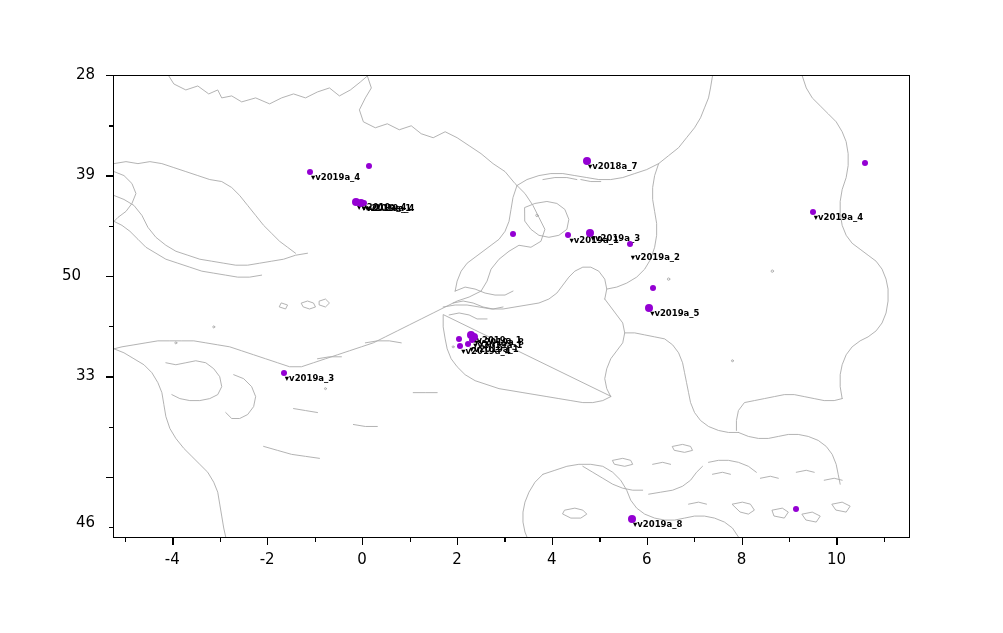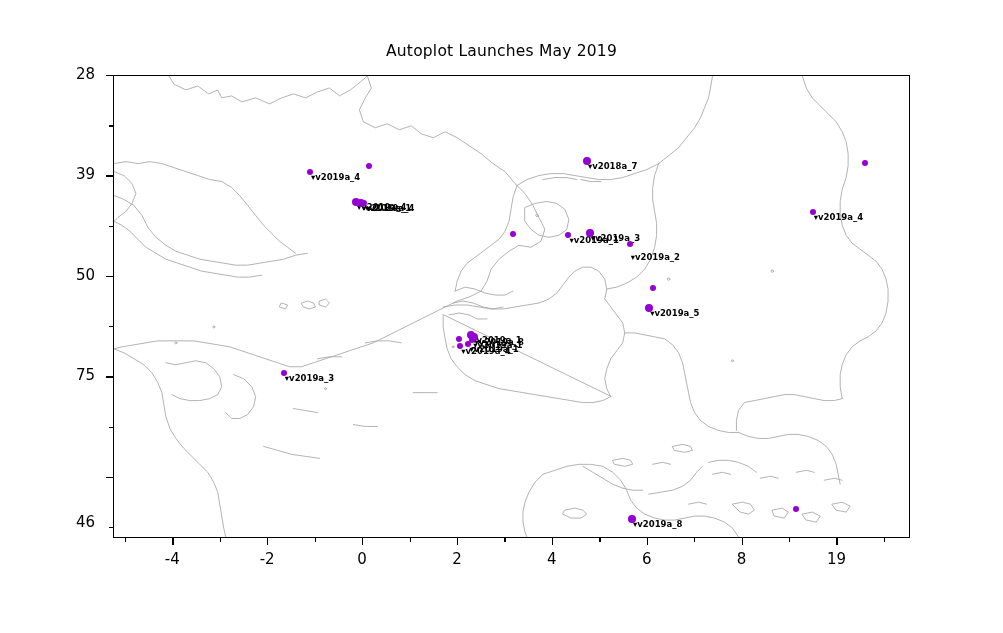"Autoplot Launches May 2019" div { html: <div>Autoplot Launches May 2019</div> -> none }
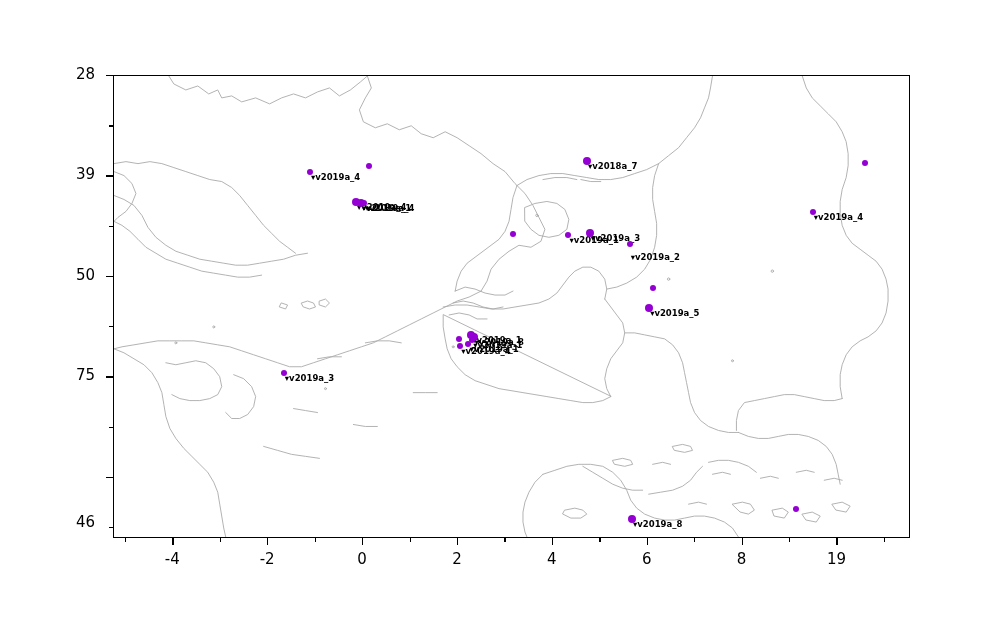"50" div.ytick-label { left: 35px -> 21px }
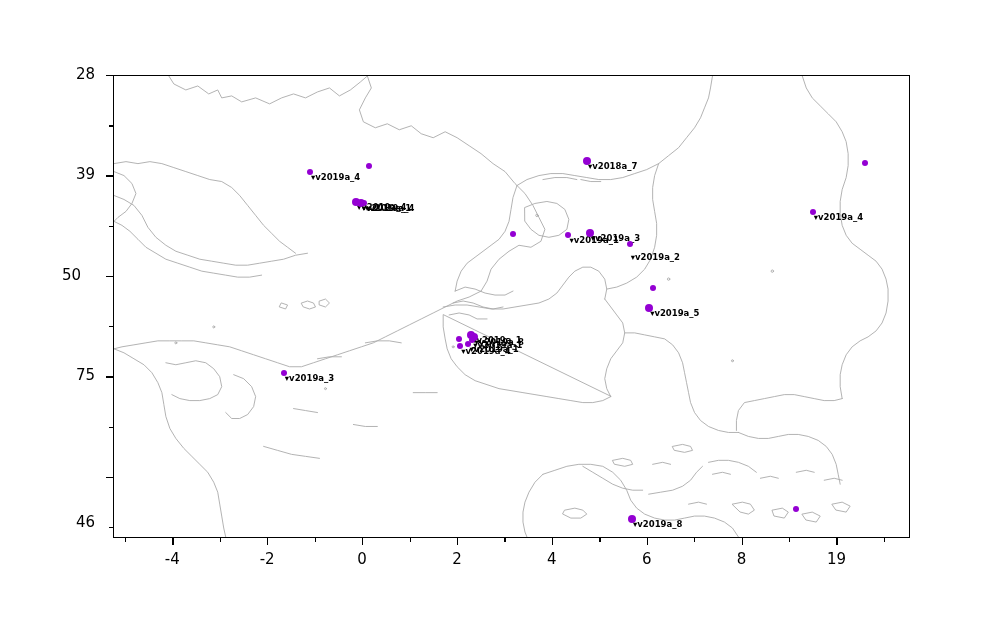"75" div.ytick-label { text: 75 -> 33 }
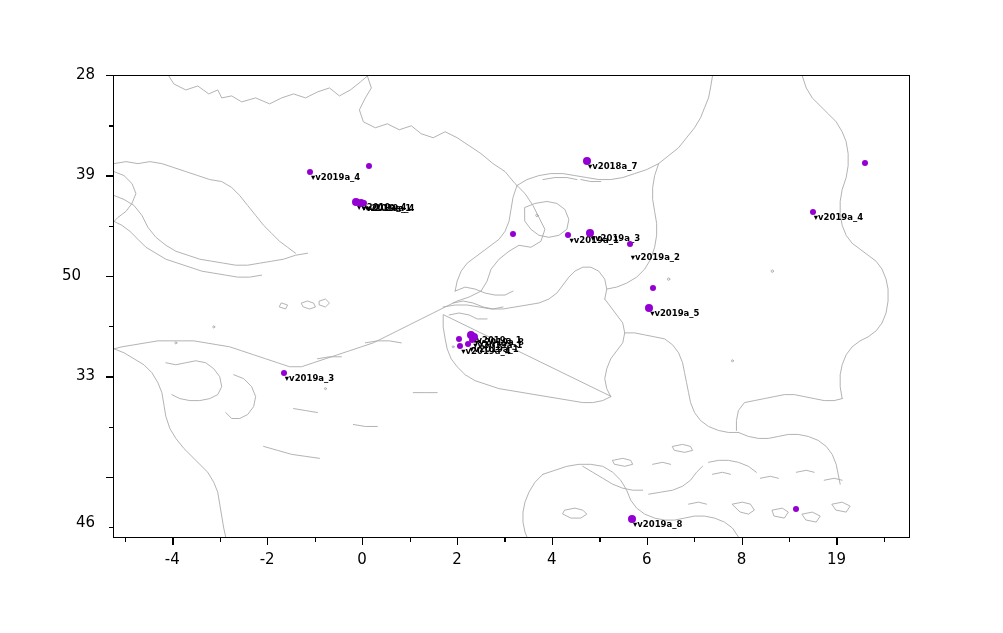"19" div.xtick-label { text: 19 -> 10 }
